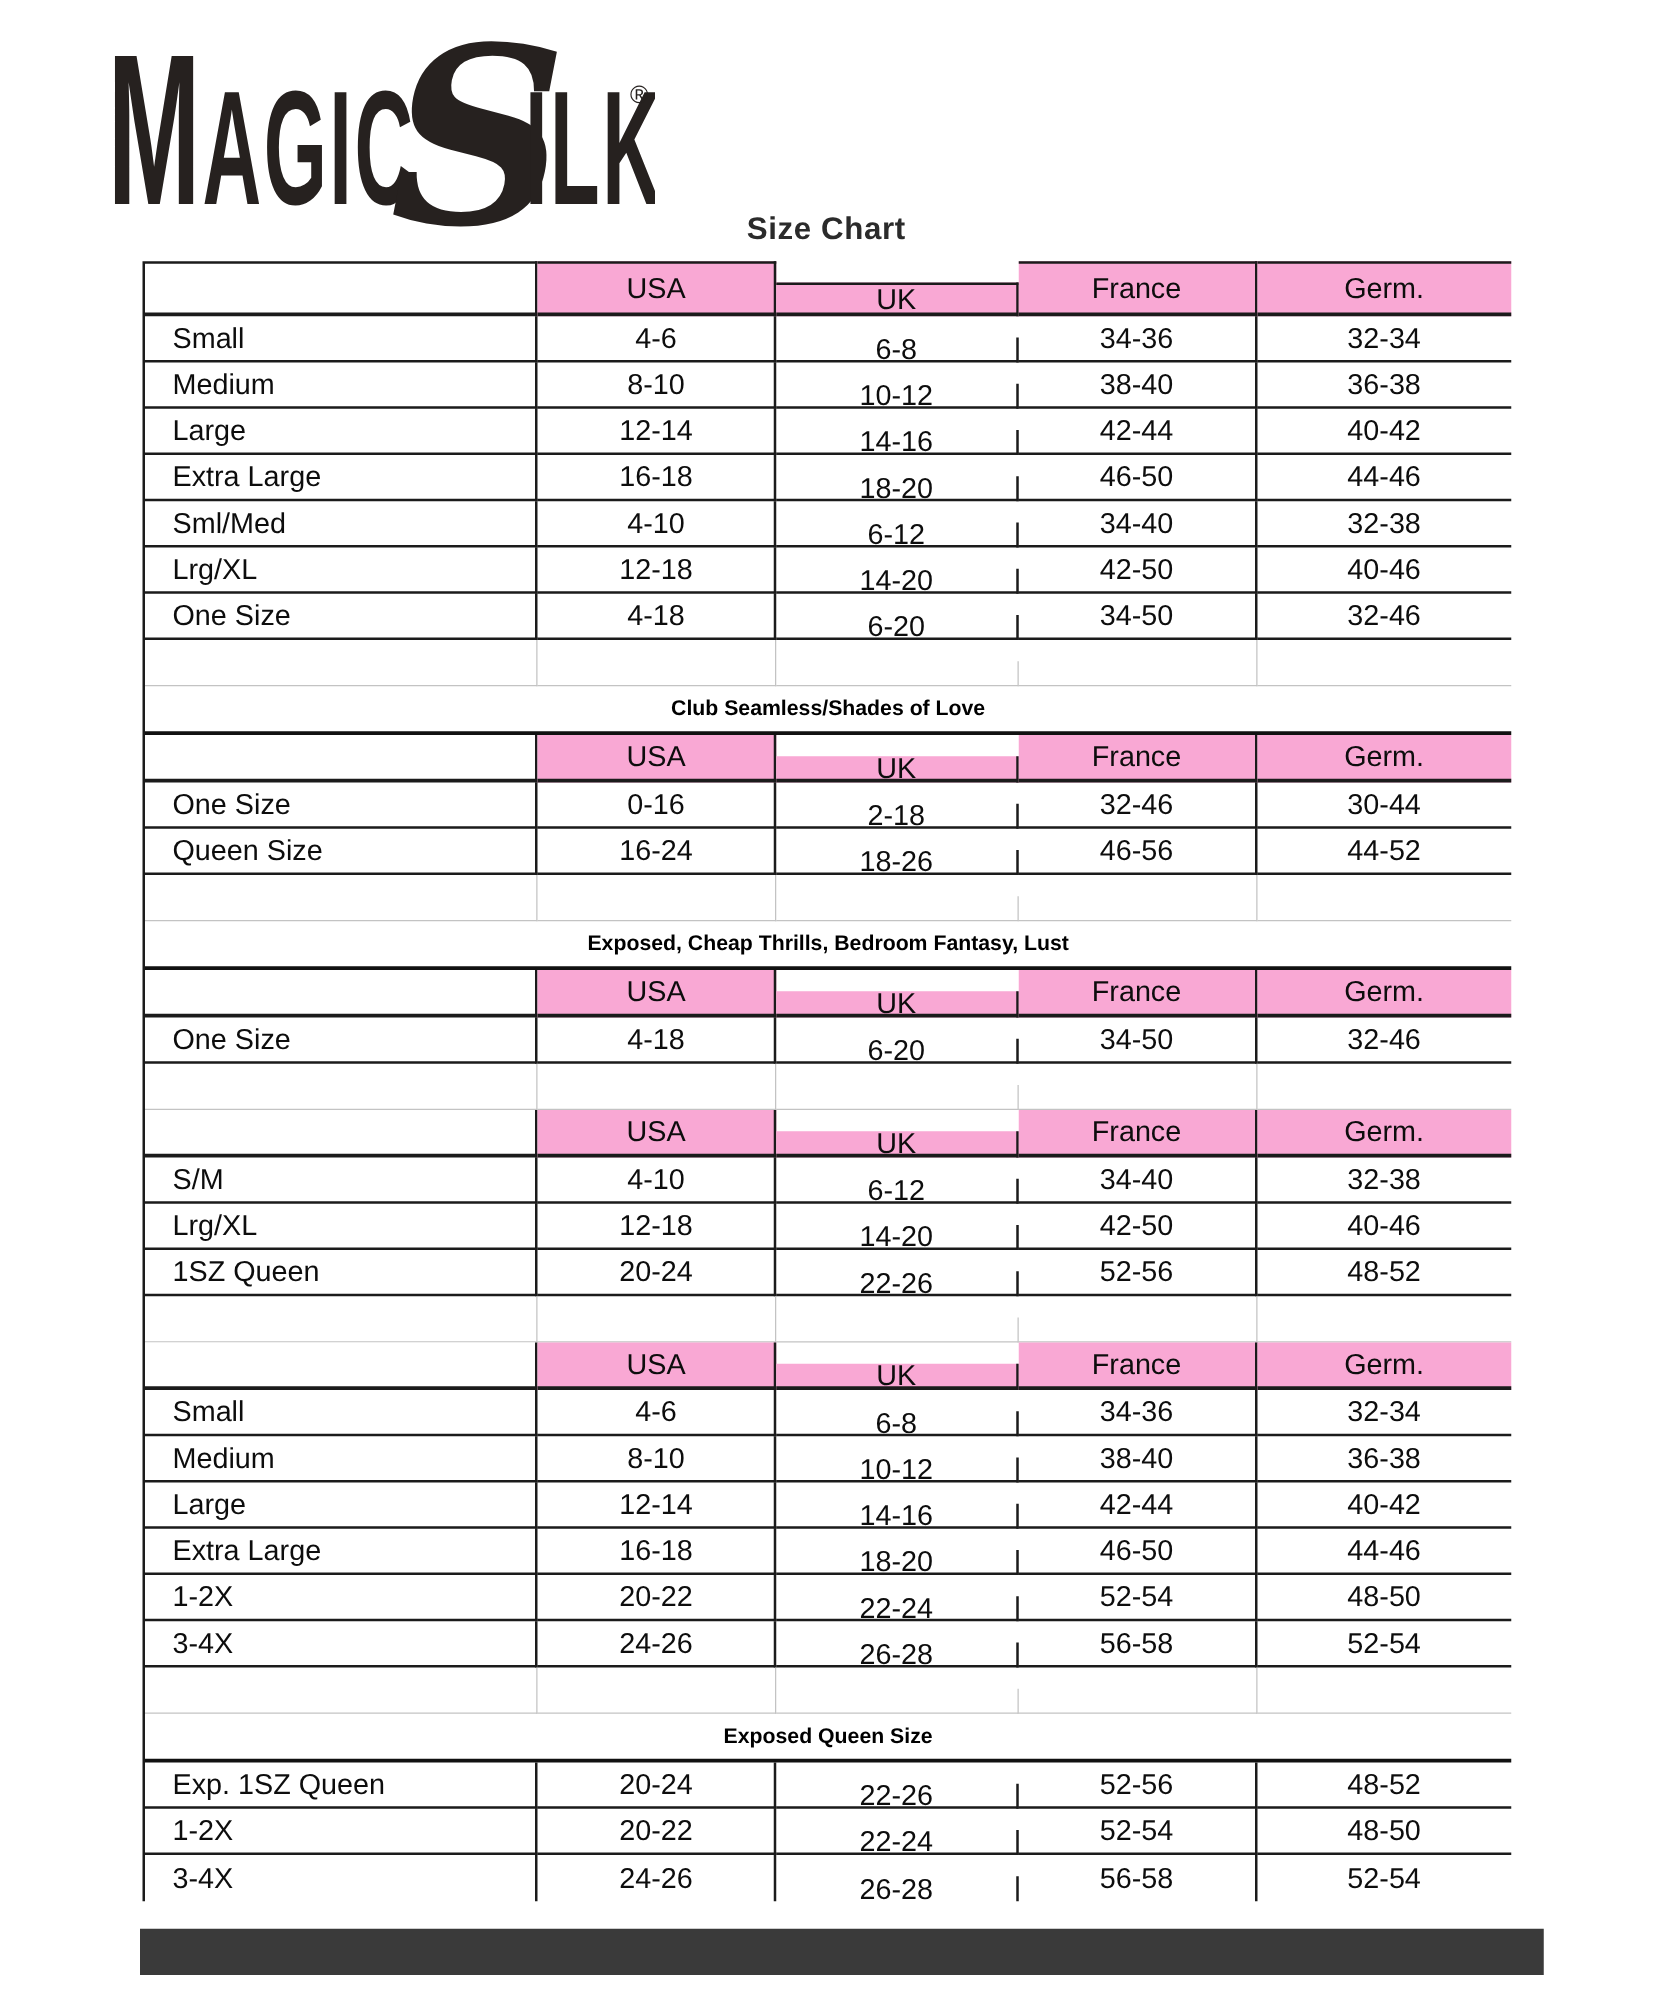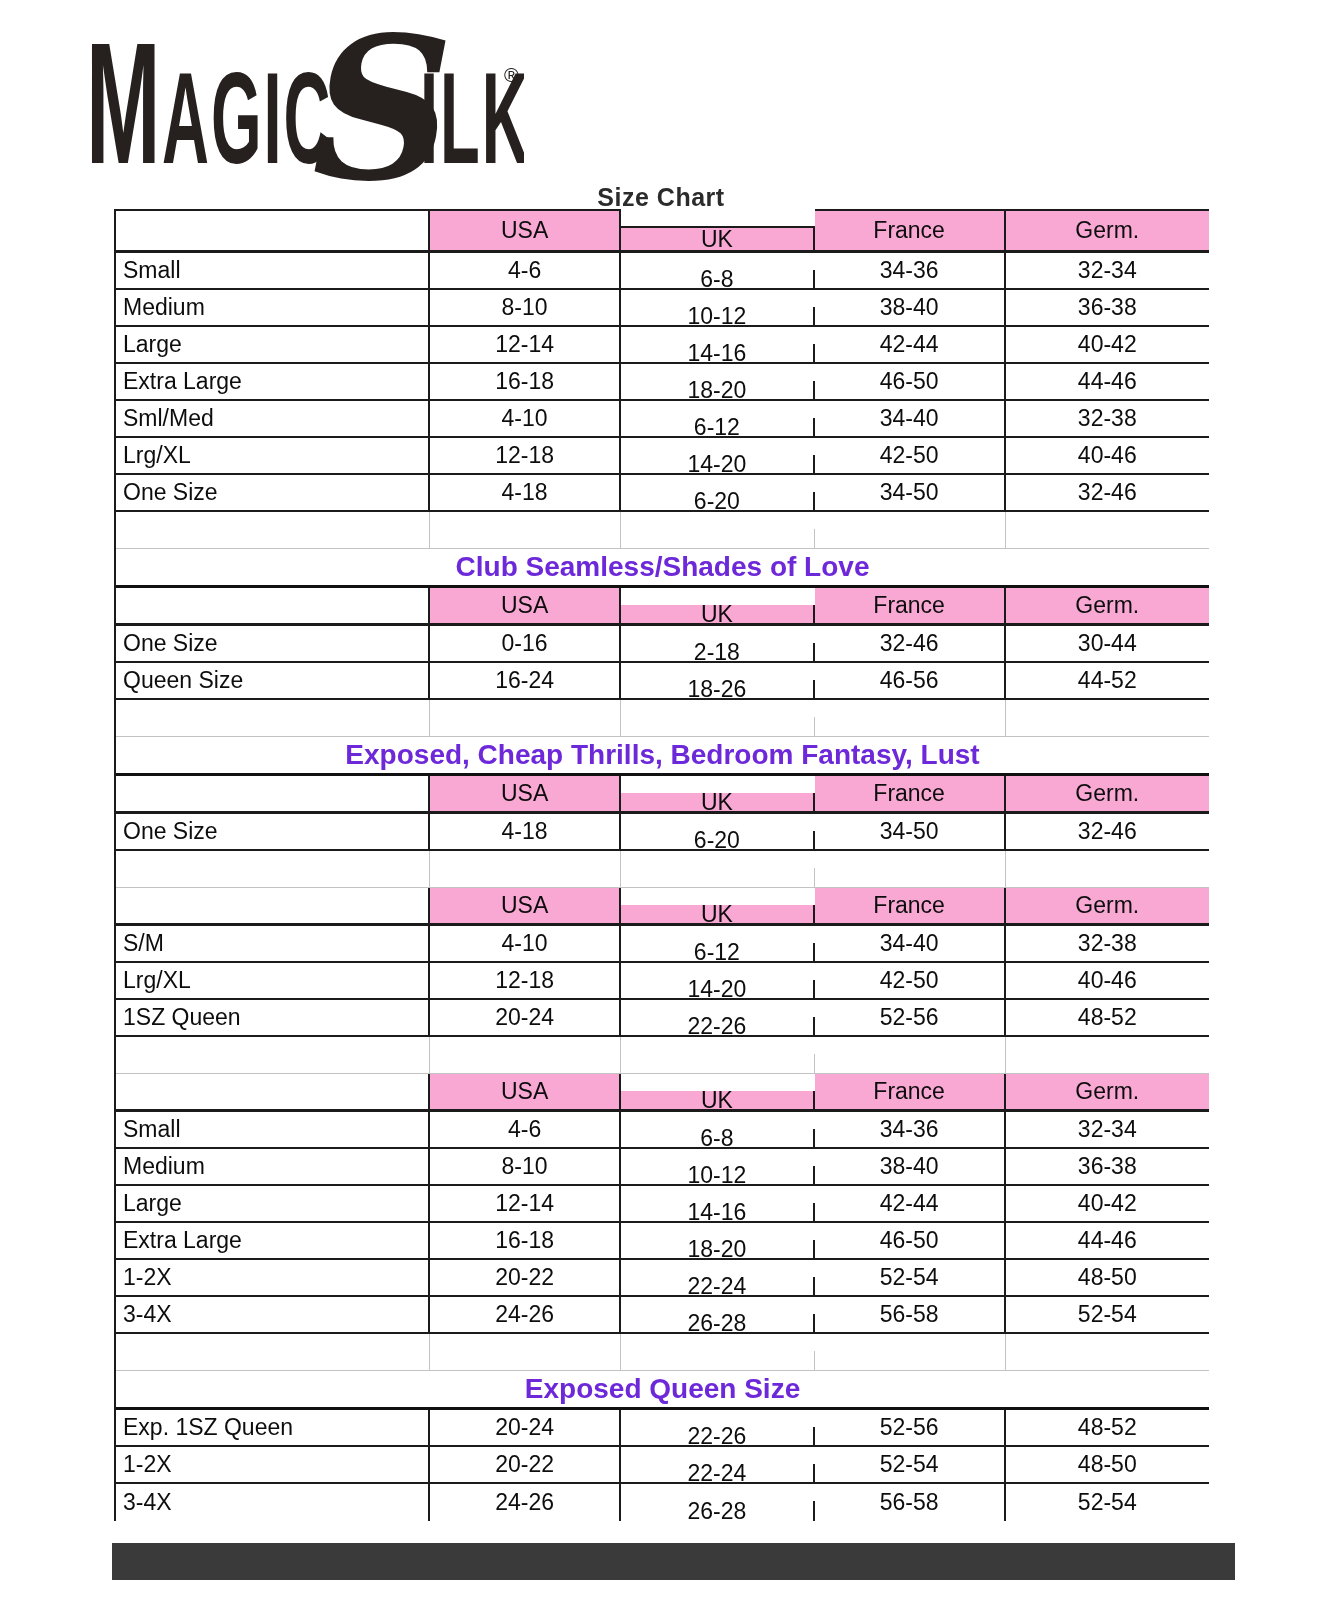"Size Chart" .page-title { top: 183px -> 169px }
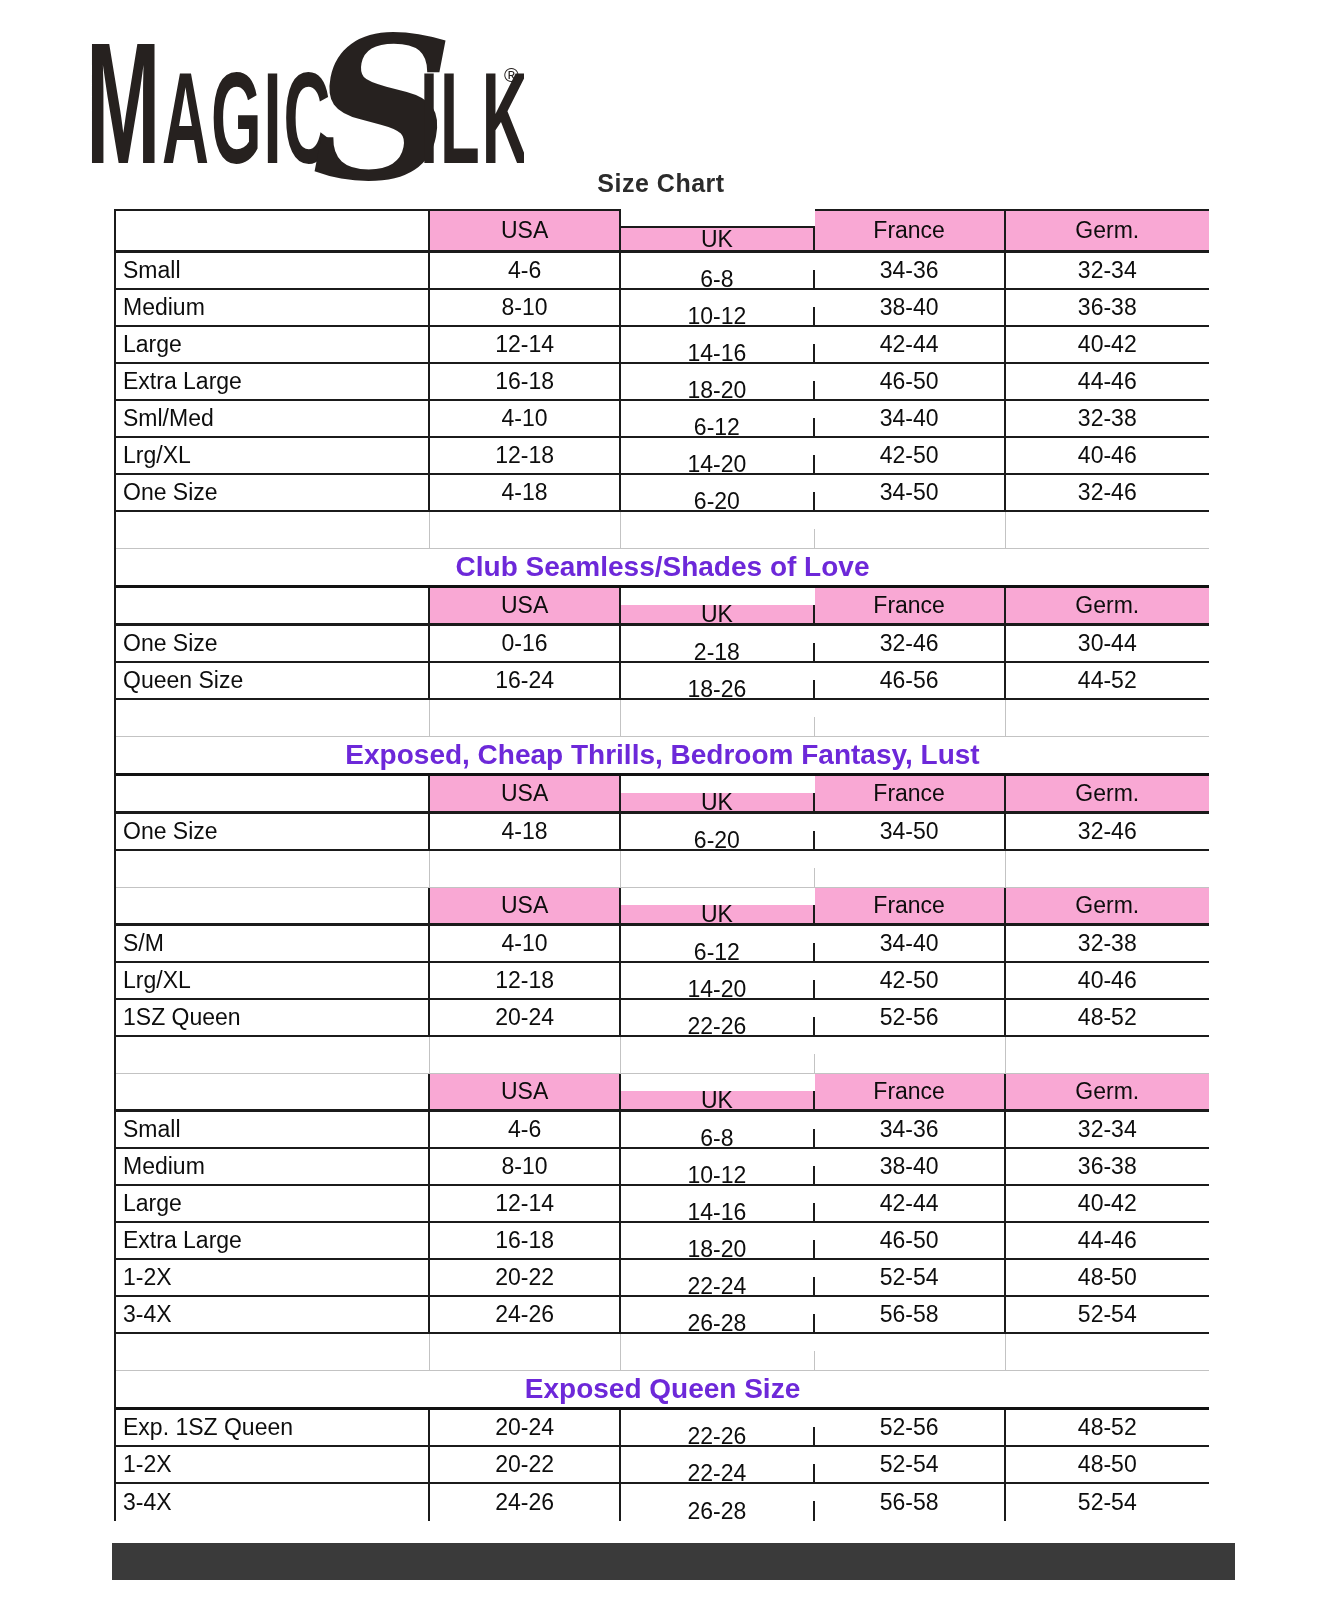"Small" .c0 { padding-left: 7px -> 22px }
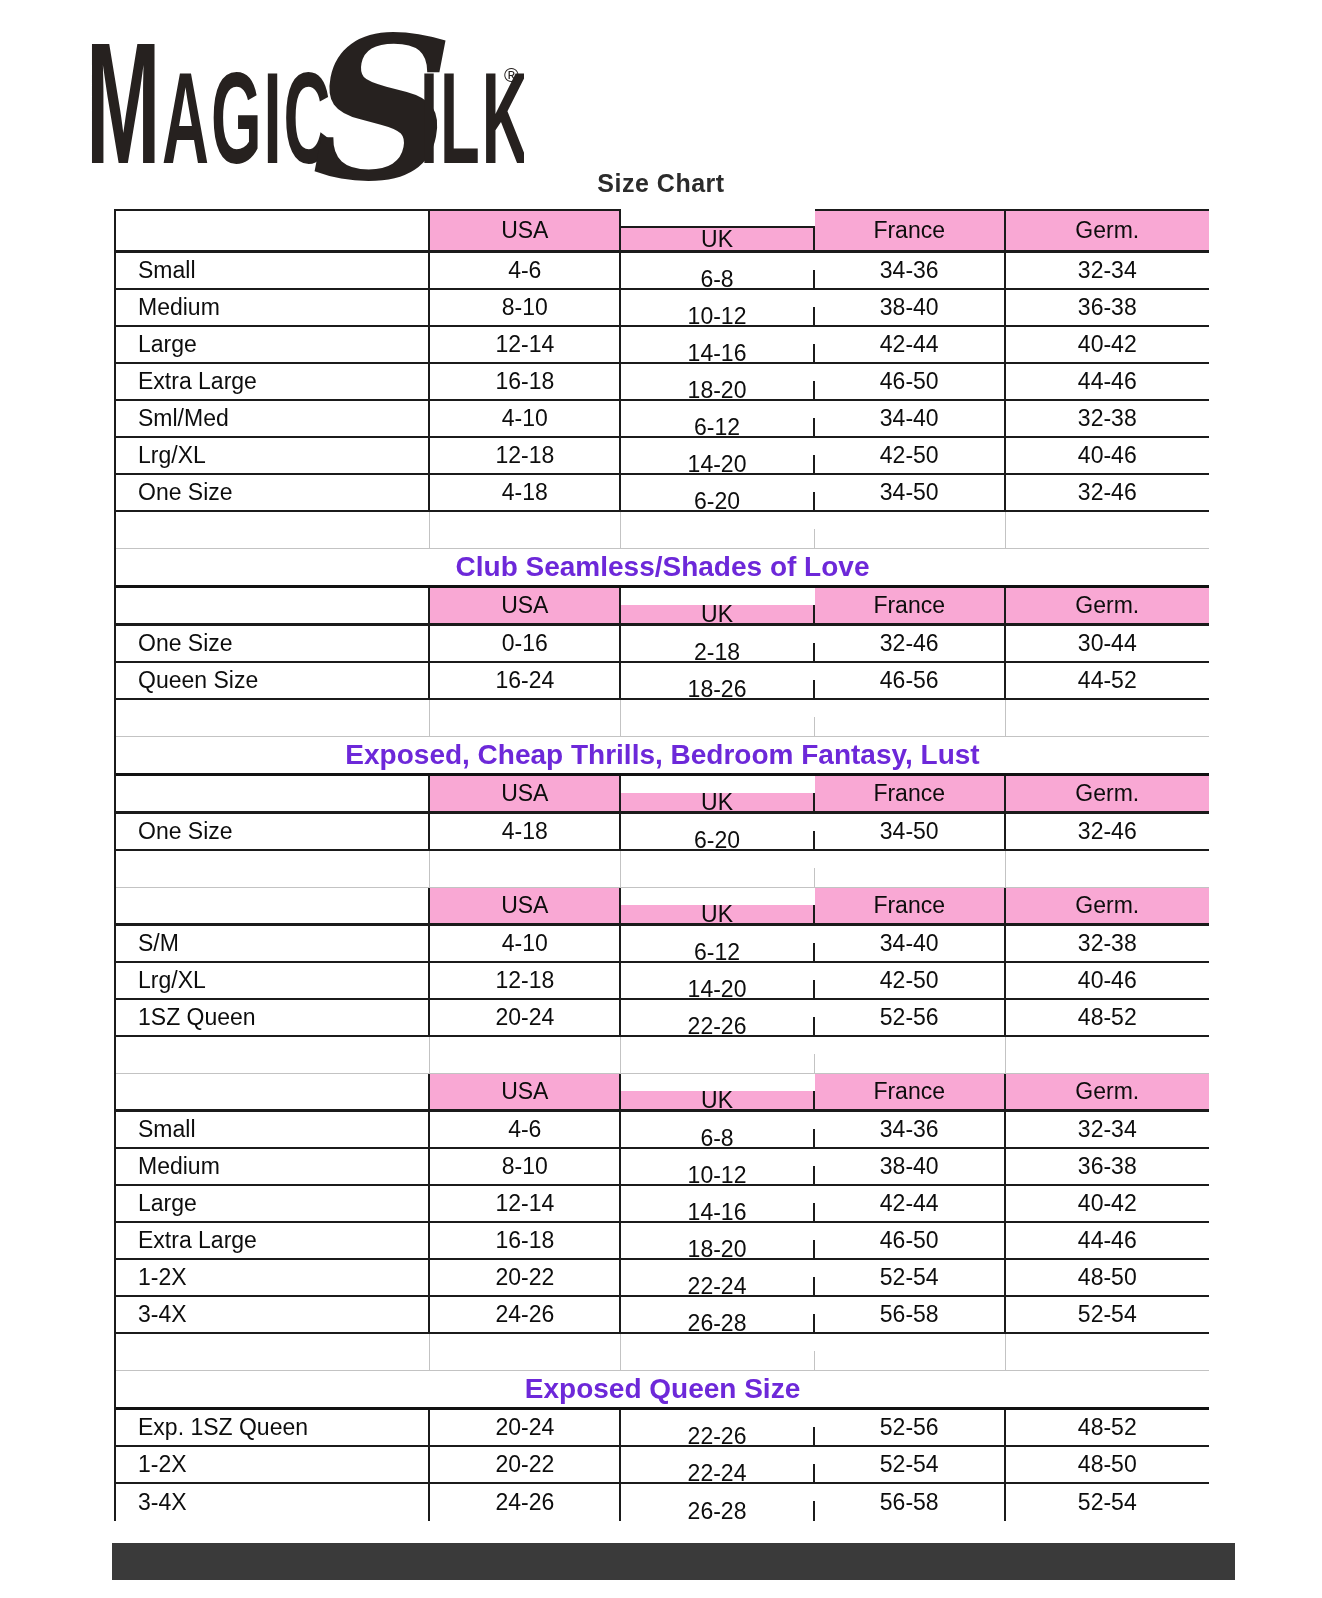"Club Seamless/Shades of Love" .title-row .cell { color: #6d28d9 -> #000000; font-size: 28px -> 17px }
